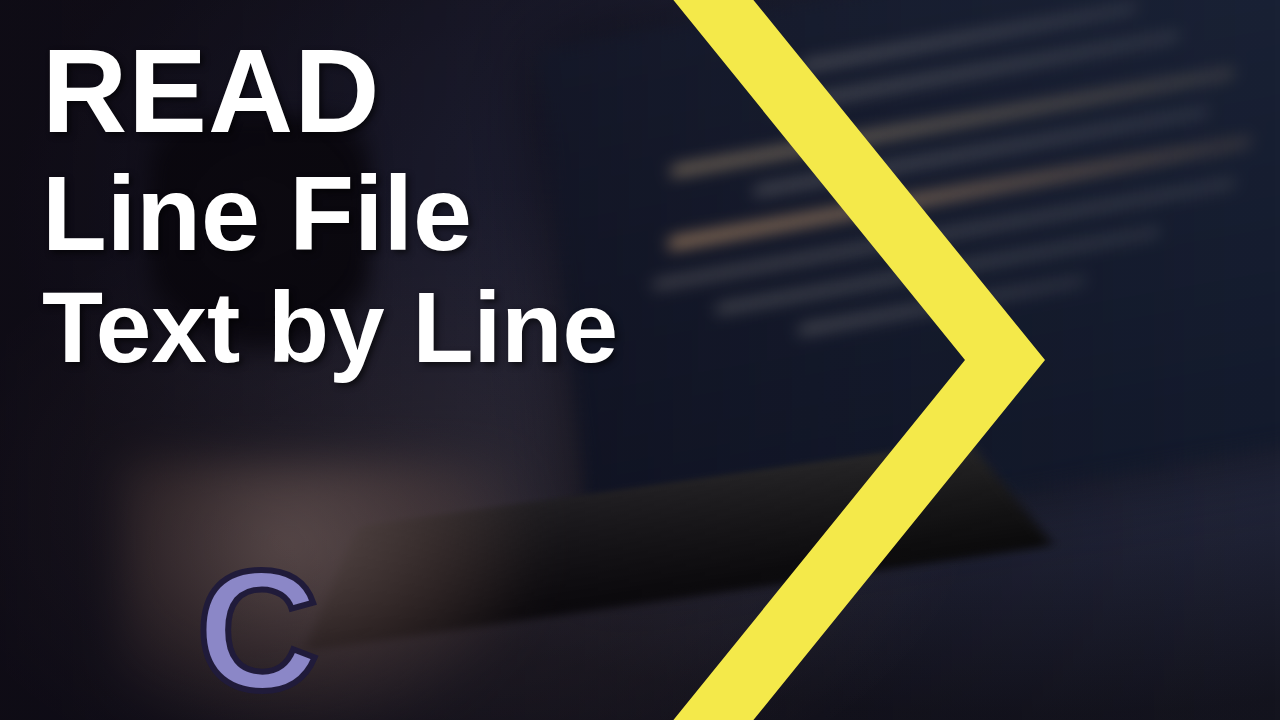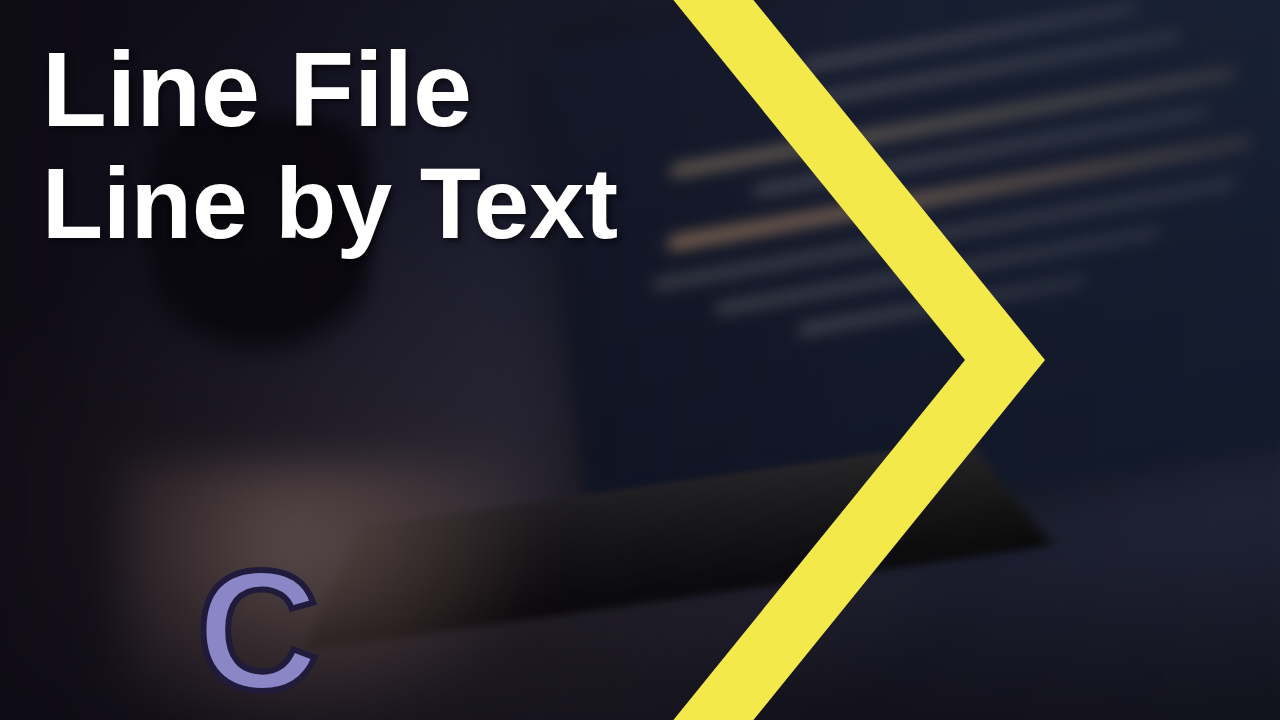"READ" div.row { html: none -> <div>READ</div> }
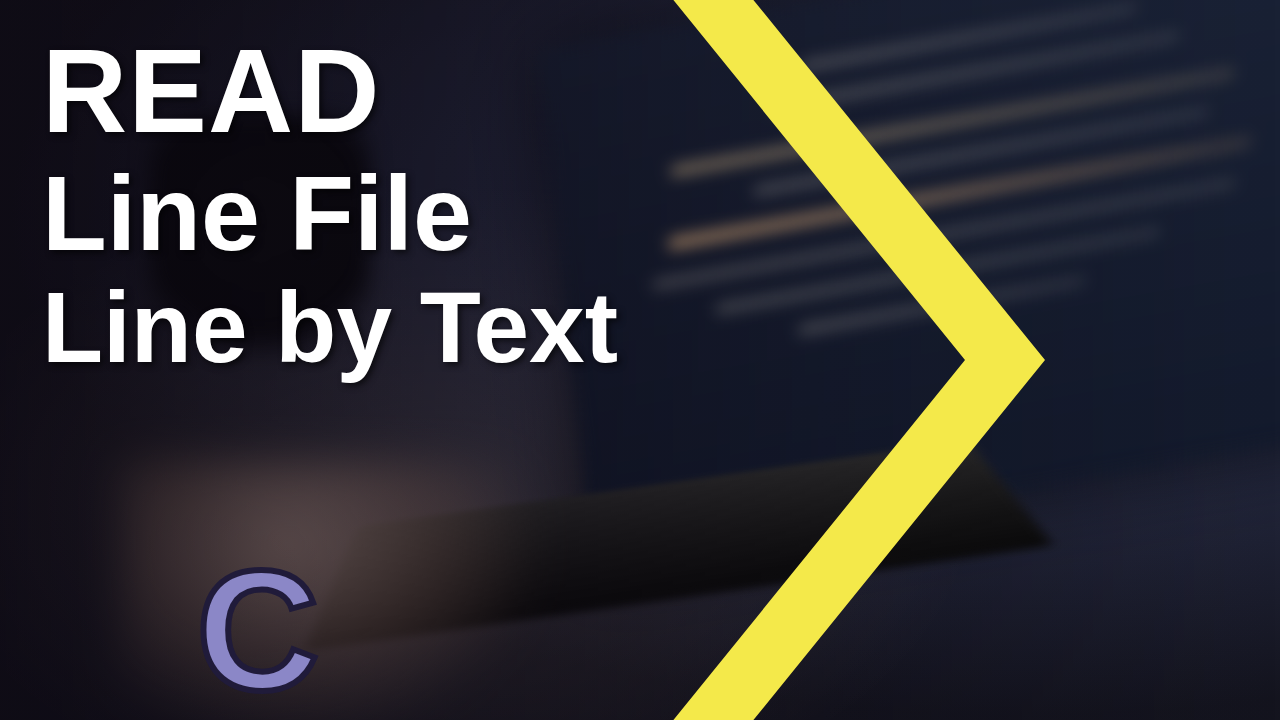"Line by Text" div.row { text: Line by Text -> Text by Line }
